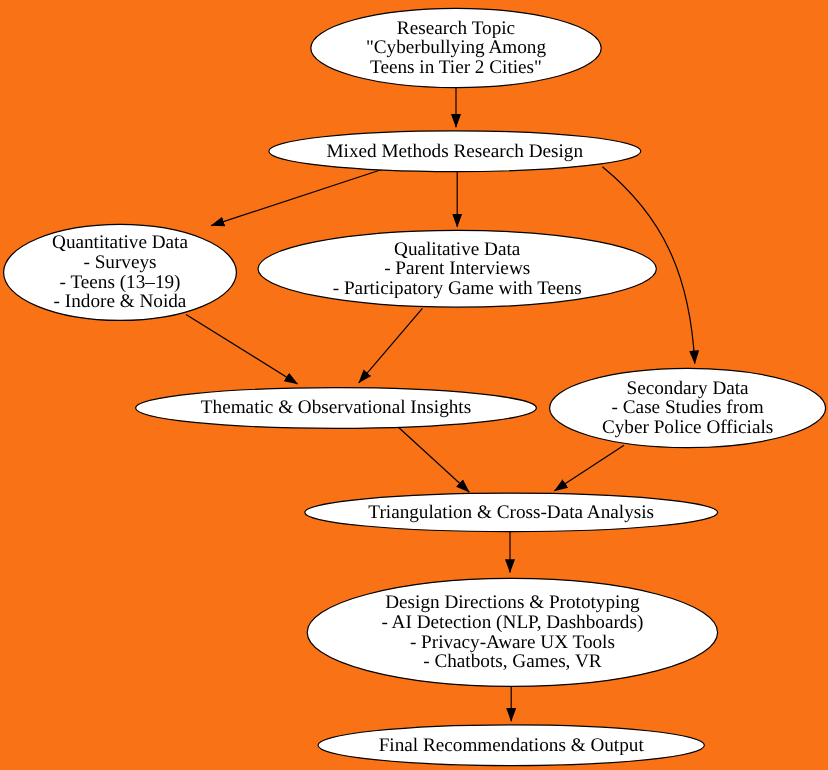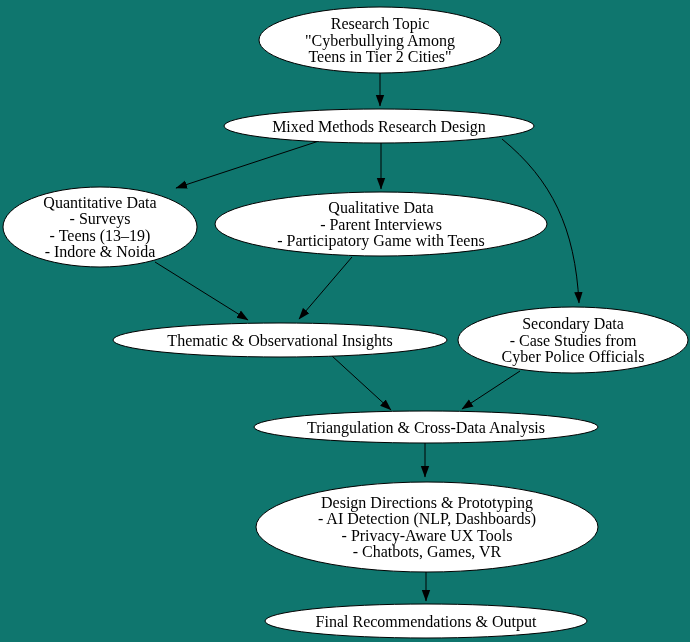"Research Topic" .canvas { background: #0f766e -> #f97316 }
